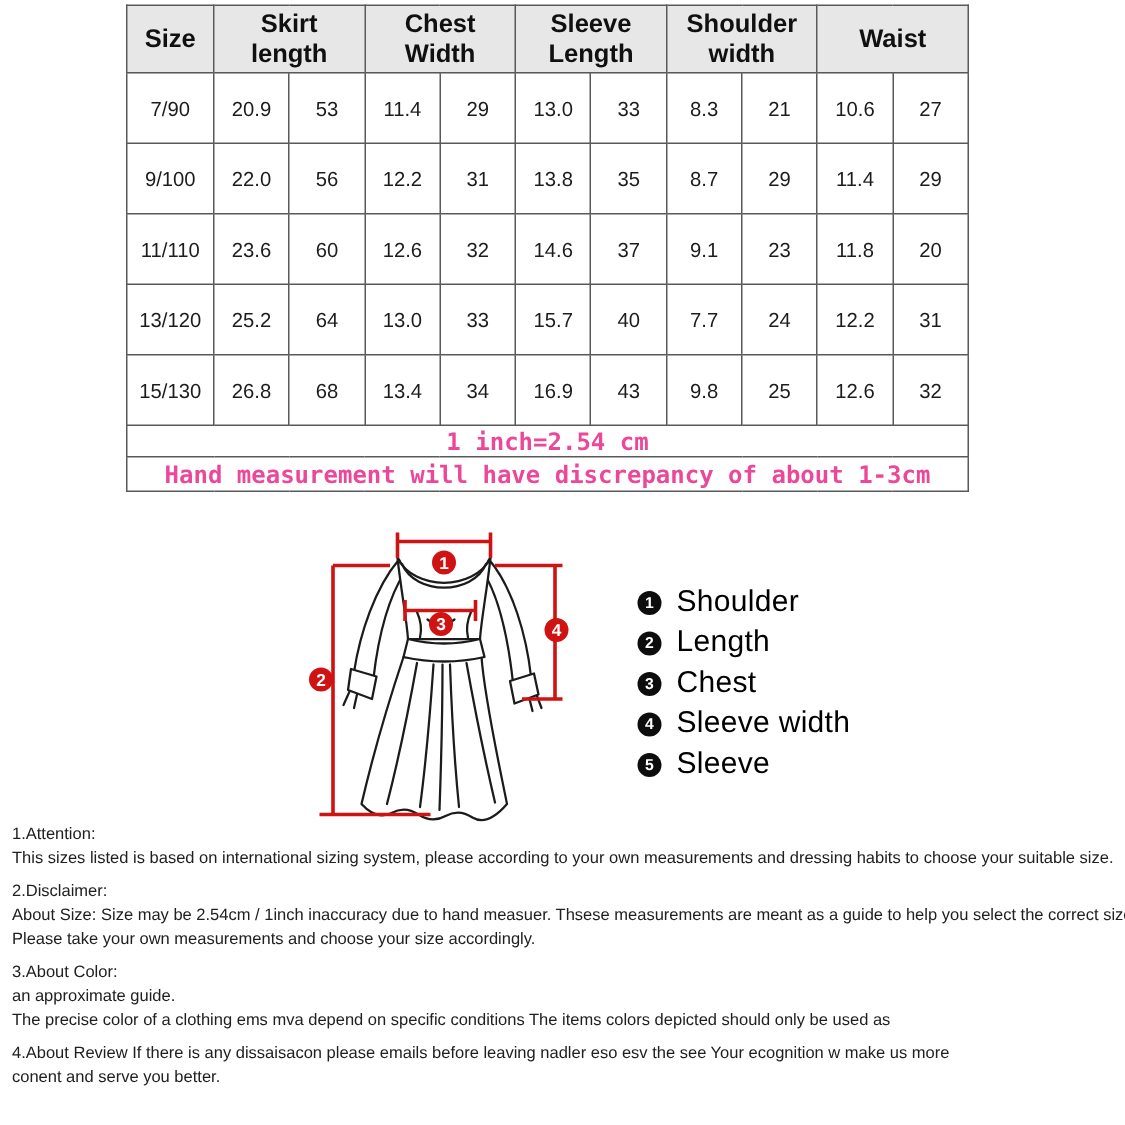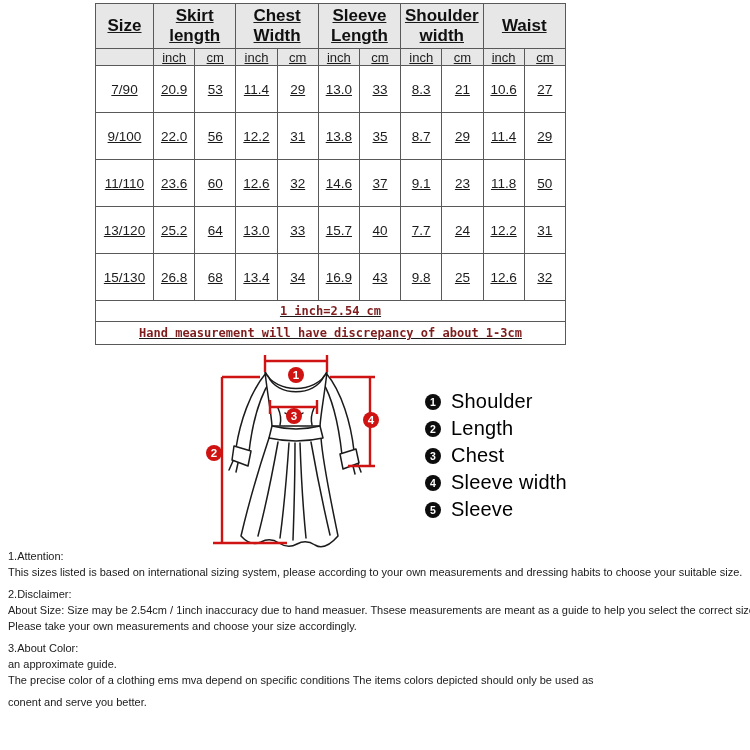"Size" .table-wrap { left: 95px -> 84px; text-decoration: underline -> none; width: 471px -> 562px }
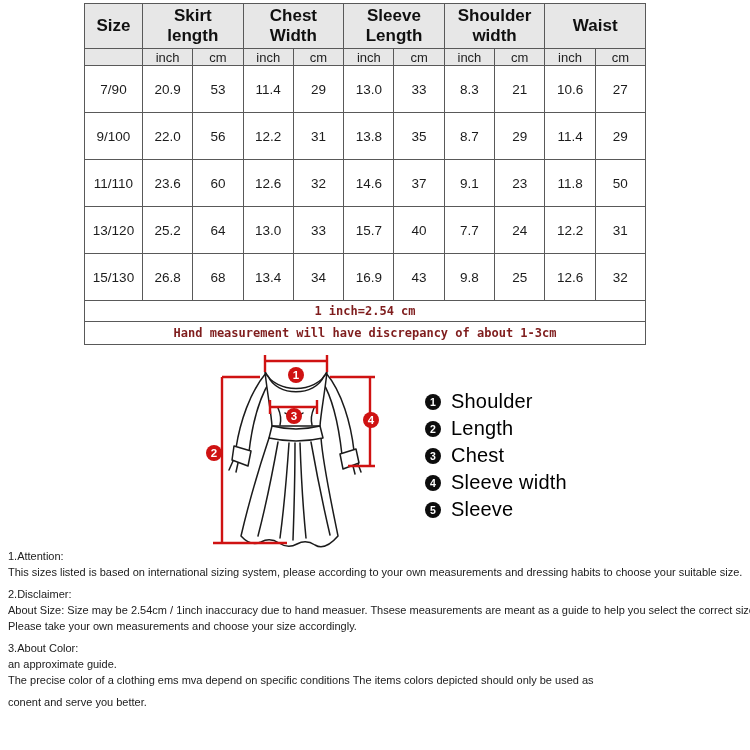"inch" tr.unit-row { html: <tr> <td></td> <td>inch</td> <td>cm</td> <td>inch</td> <td>cm</td> <td>inch</td> <td>cm</td> <td>inch</td> <td>cm</td> <td>inch</td> <td>cm</td> </tr> -> none }
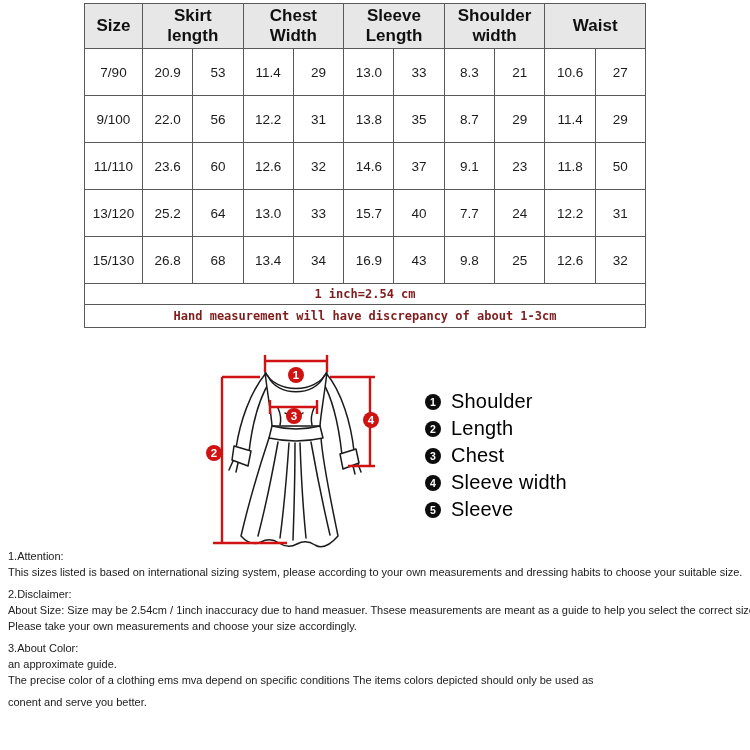"50" td { text: 50 -> 20 }
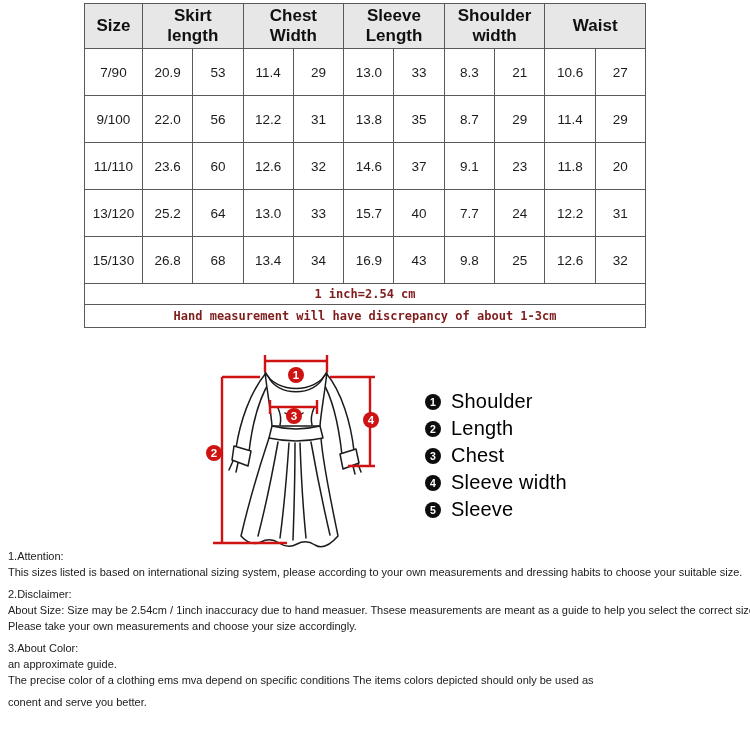"1 inch=2.54 cm" tr.note-row td { color: #7f1d1d -> #ec4899; font-size: 12px -> 16px }
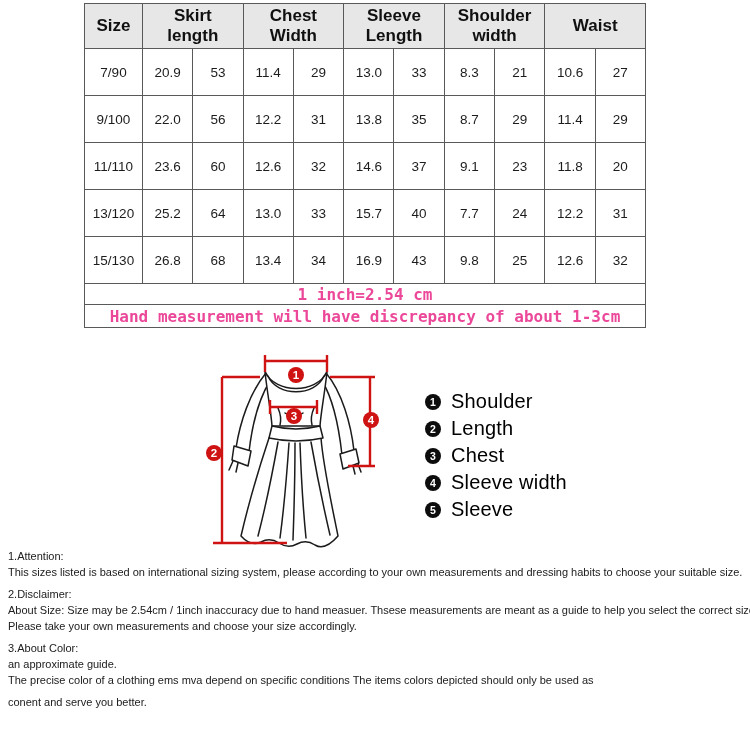"4.About Review If there is" div.note-line { html: none -> <div>4.About Review If there is any dissaisacon please emails before leaving nadler eso esv the see Your ecognition w make us more</div> }
